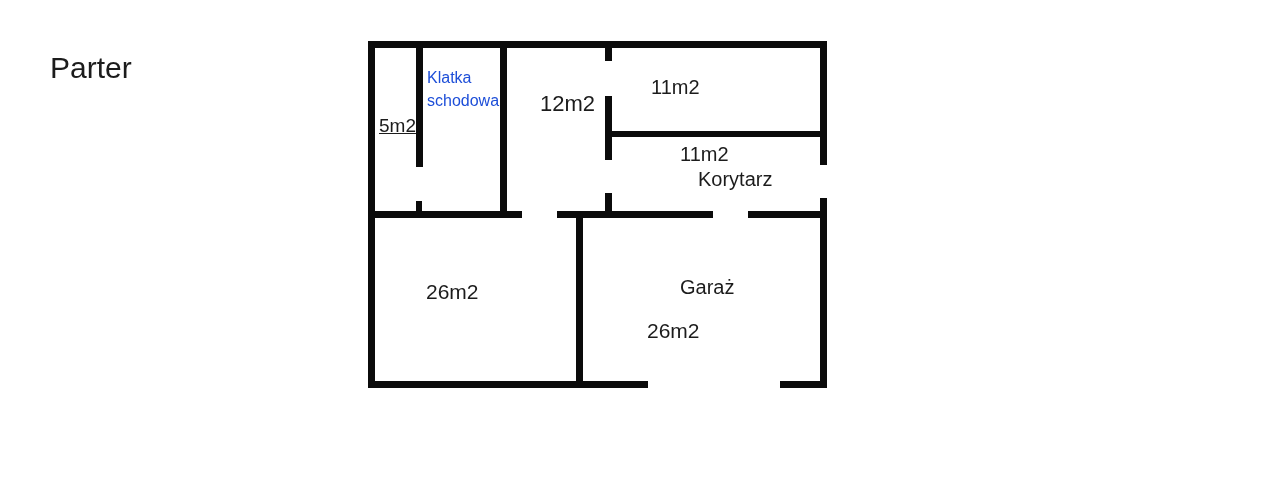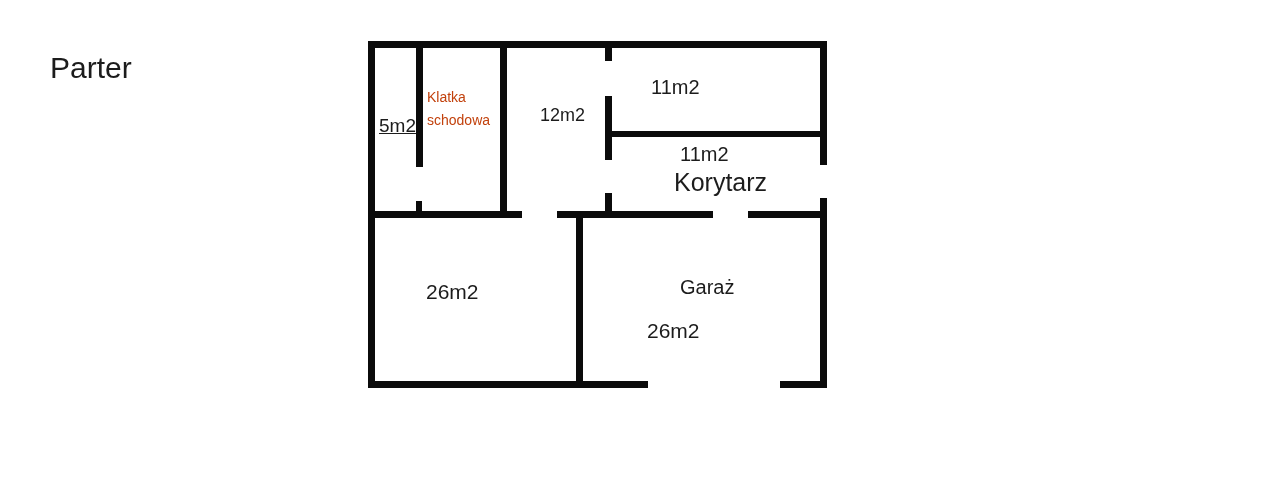"Klatka" .staircase-label { color: #c2410c -> #1d4ed8; font-size: 14px -> 16px; margin-top: 20px -> none }
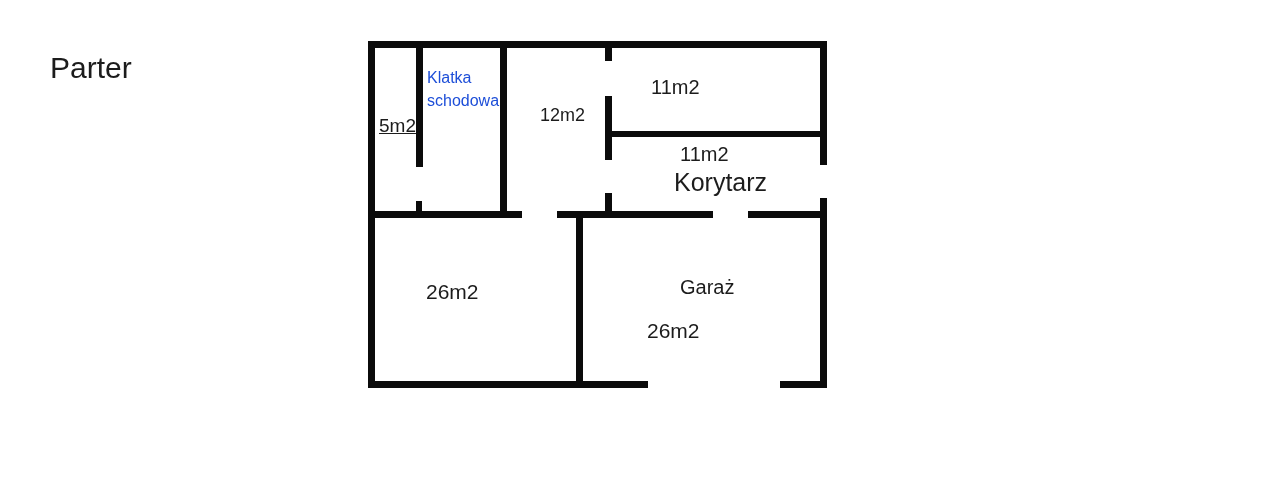"12m2" .l-12m2 { font-size: 18px -> 22px; top: 105px -> 91px }
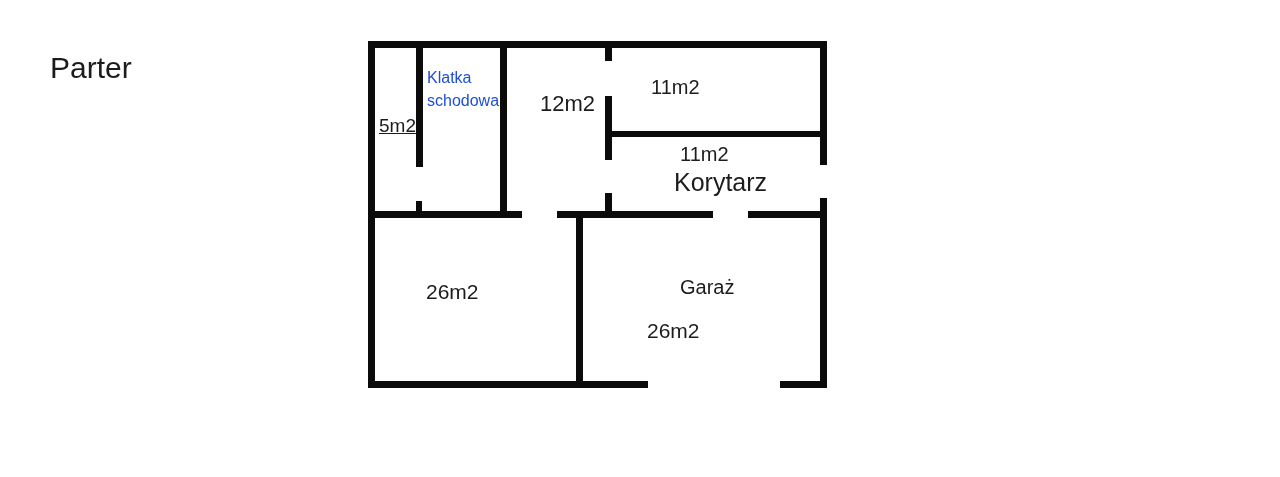"Korytarz" .l-korytarz { font-size: 25px -> 20px; left: 674px -> 698px }
